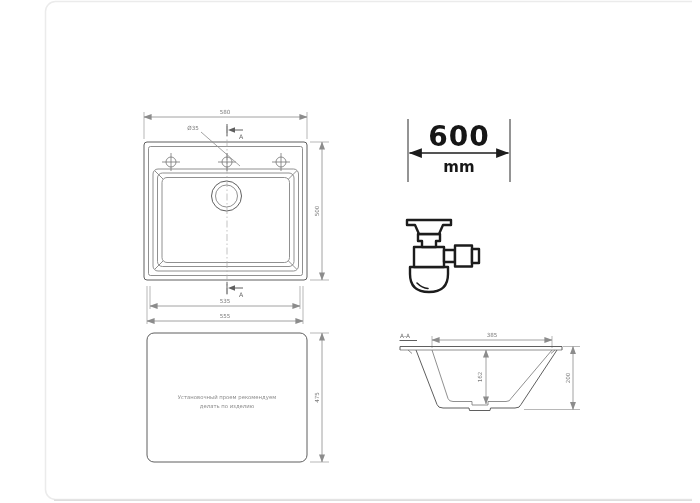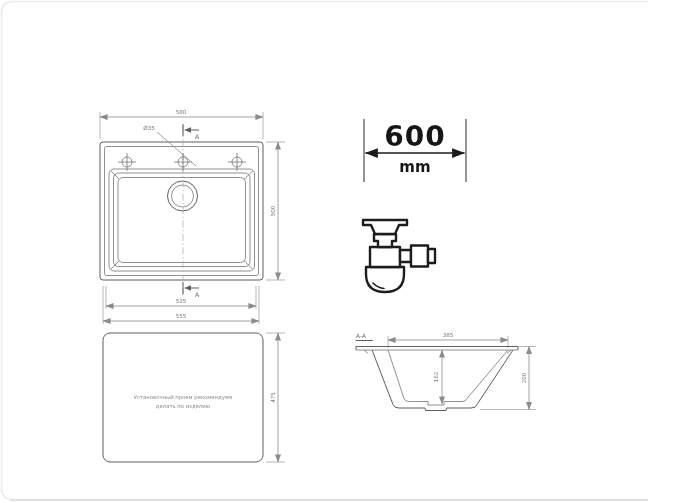"600" .stage { padding-left: none -> 44px }
